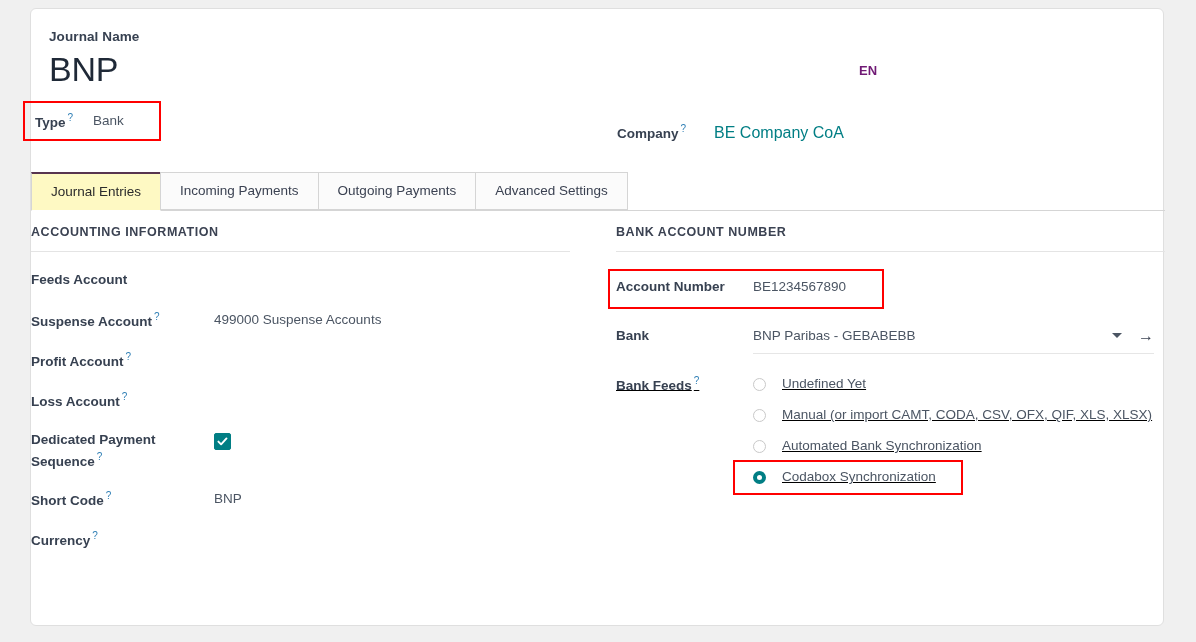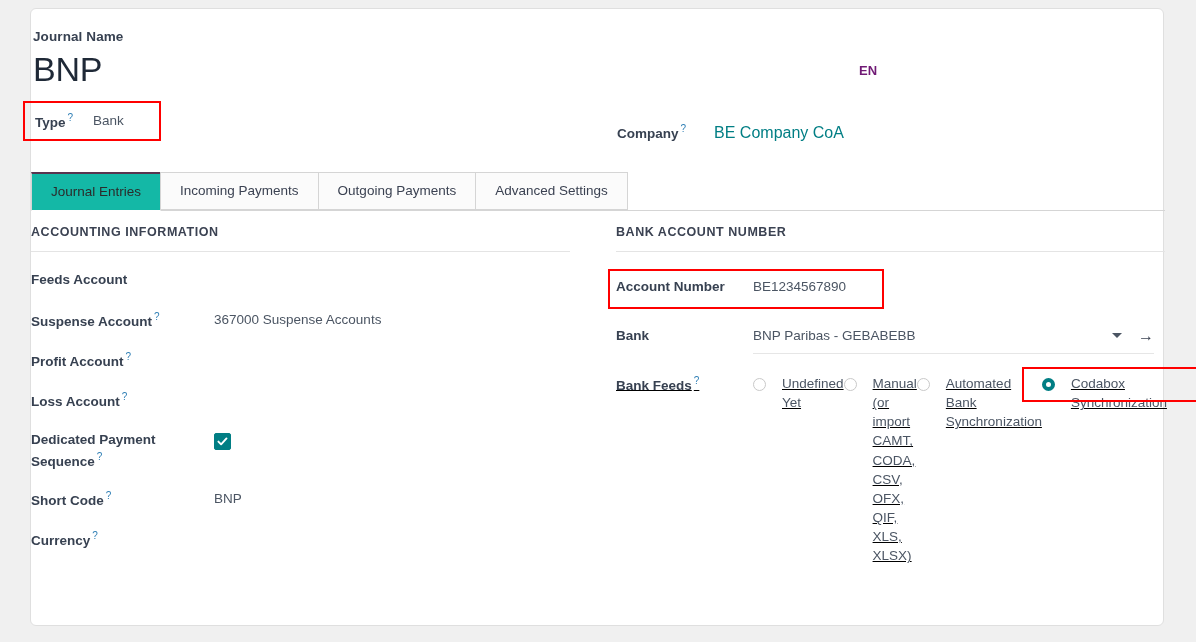"Journal Name" .hdr-left { left: 2px -> 18px }
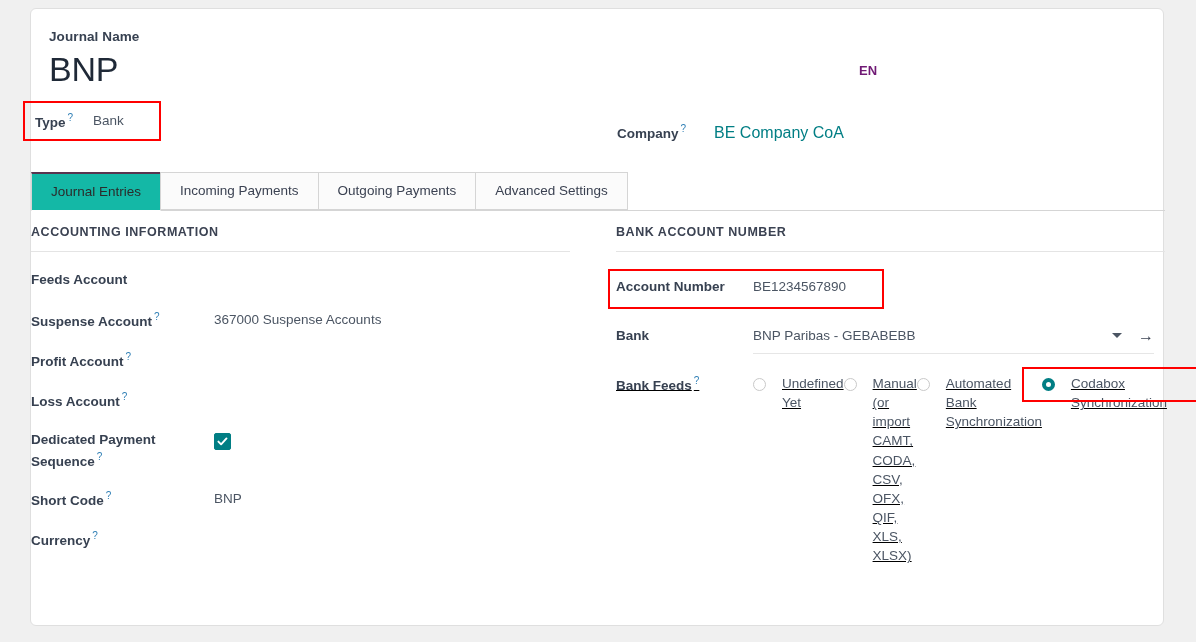"Journal Entries" .tab.active { background: #14b8a6 -> #fef9c3 }
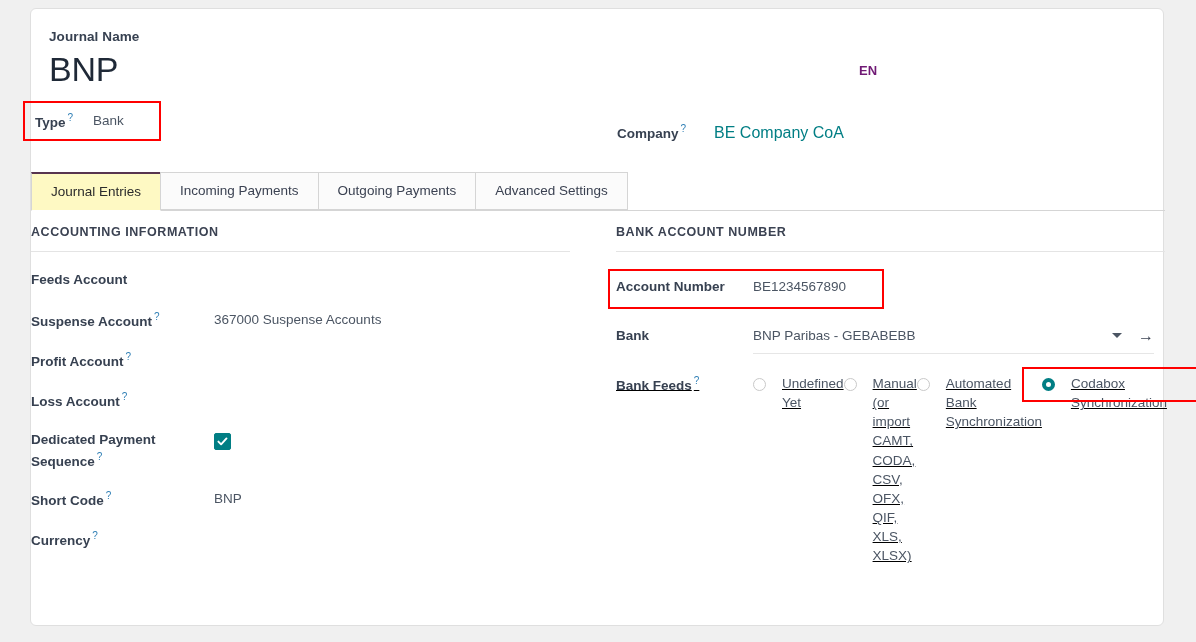"367000 Suspense Accounts" span.val { text: 367000 -> 499000 }
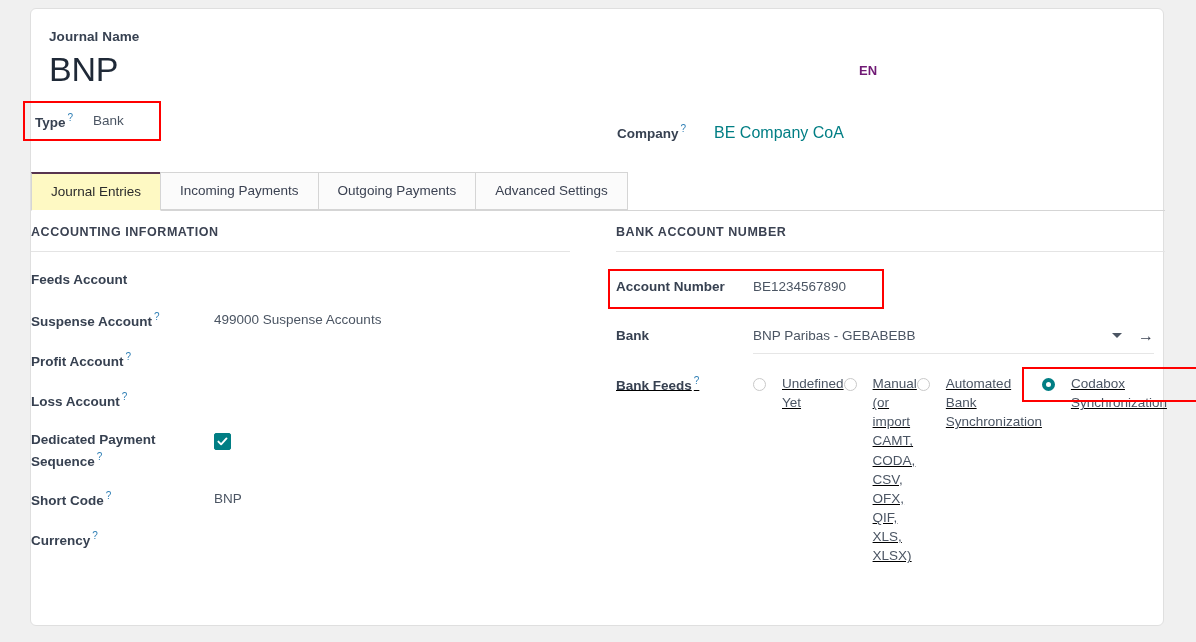"Undefined Yet" .radio-group { flex-direction: none -> column }
